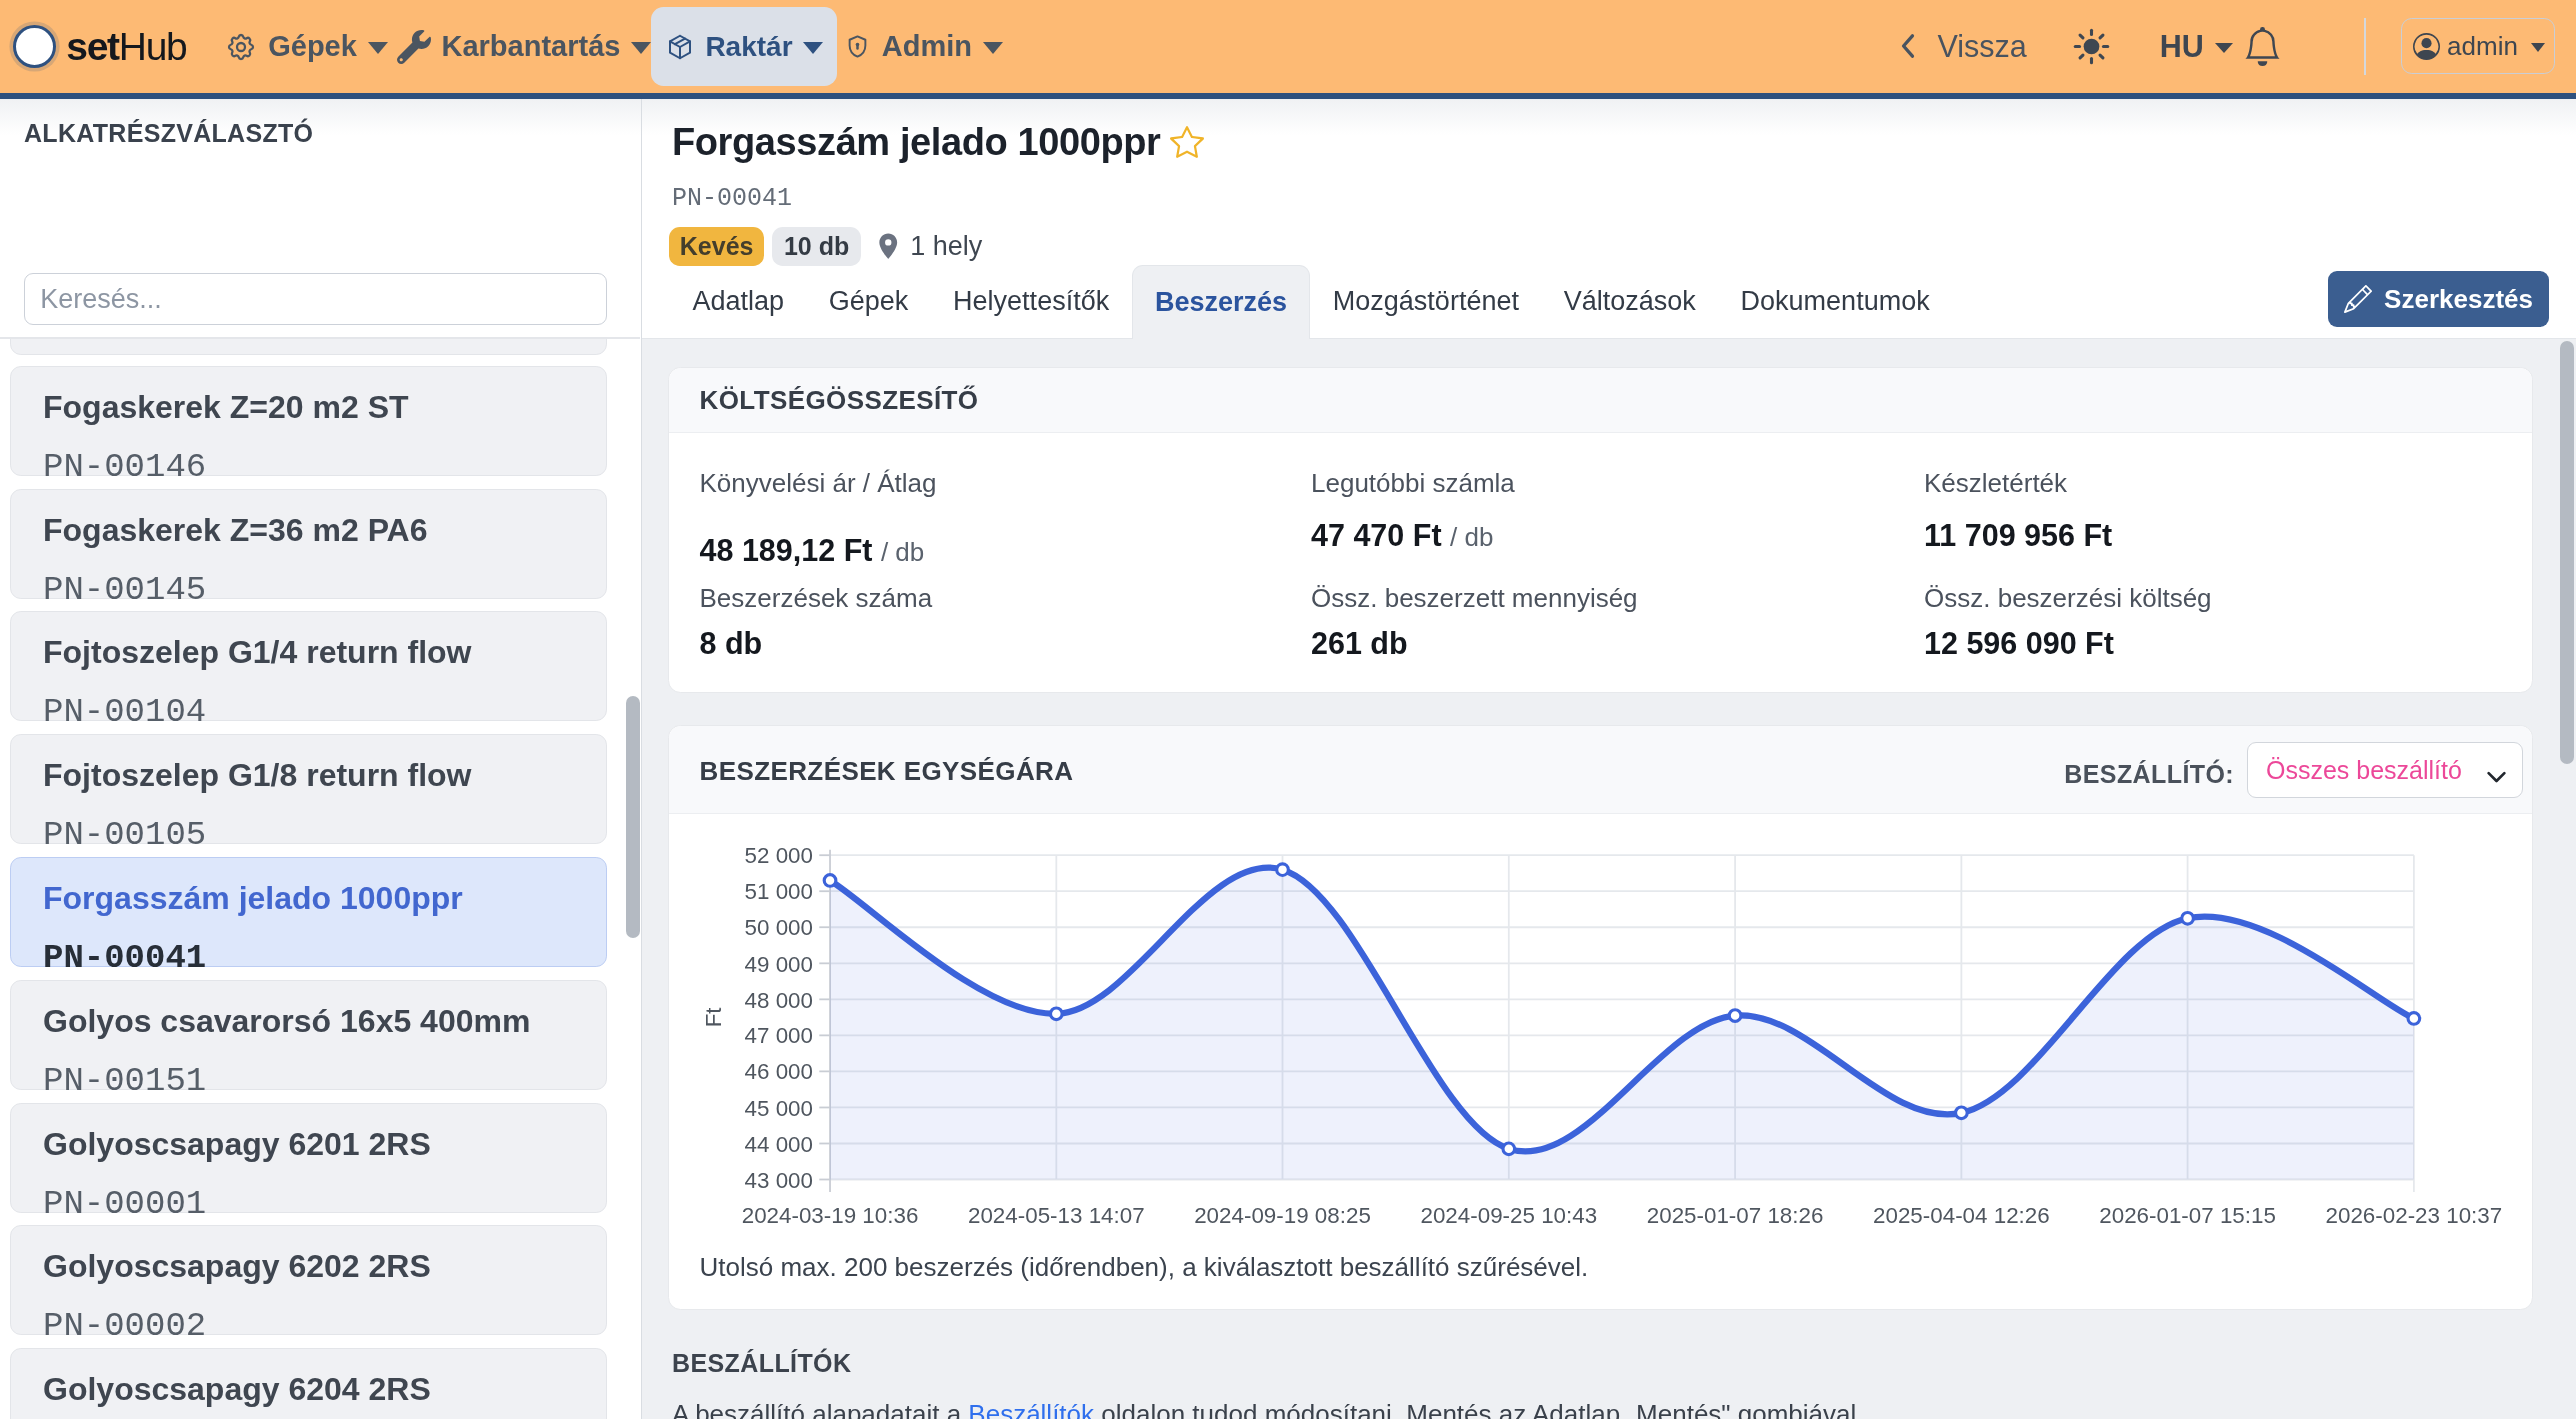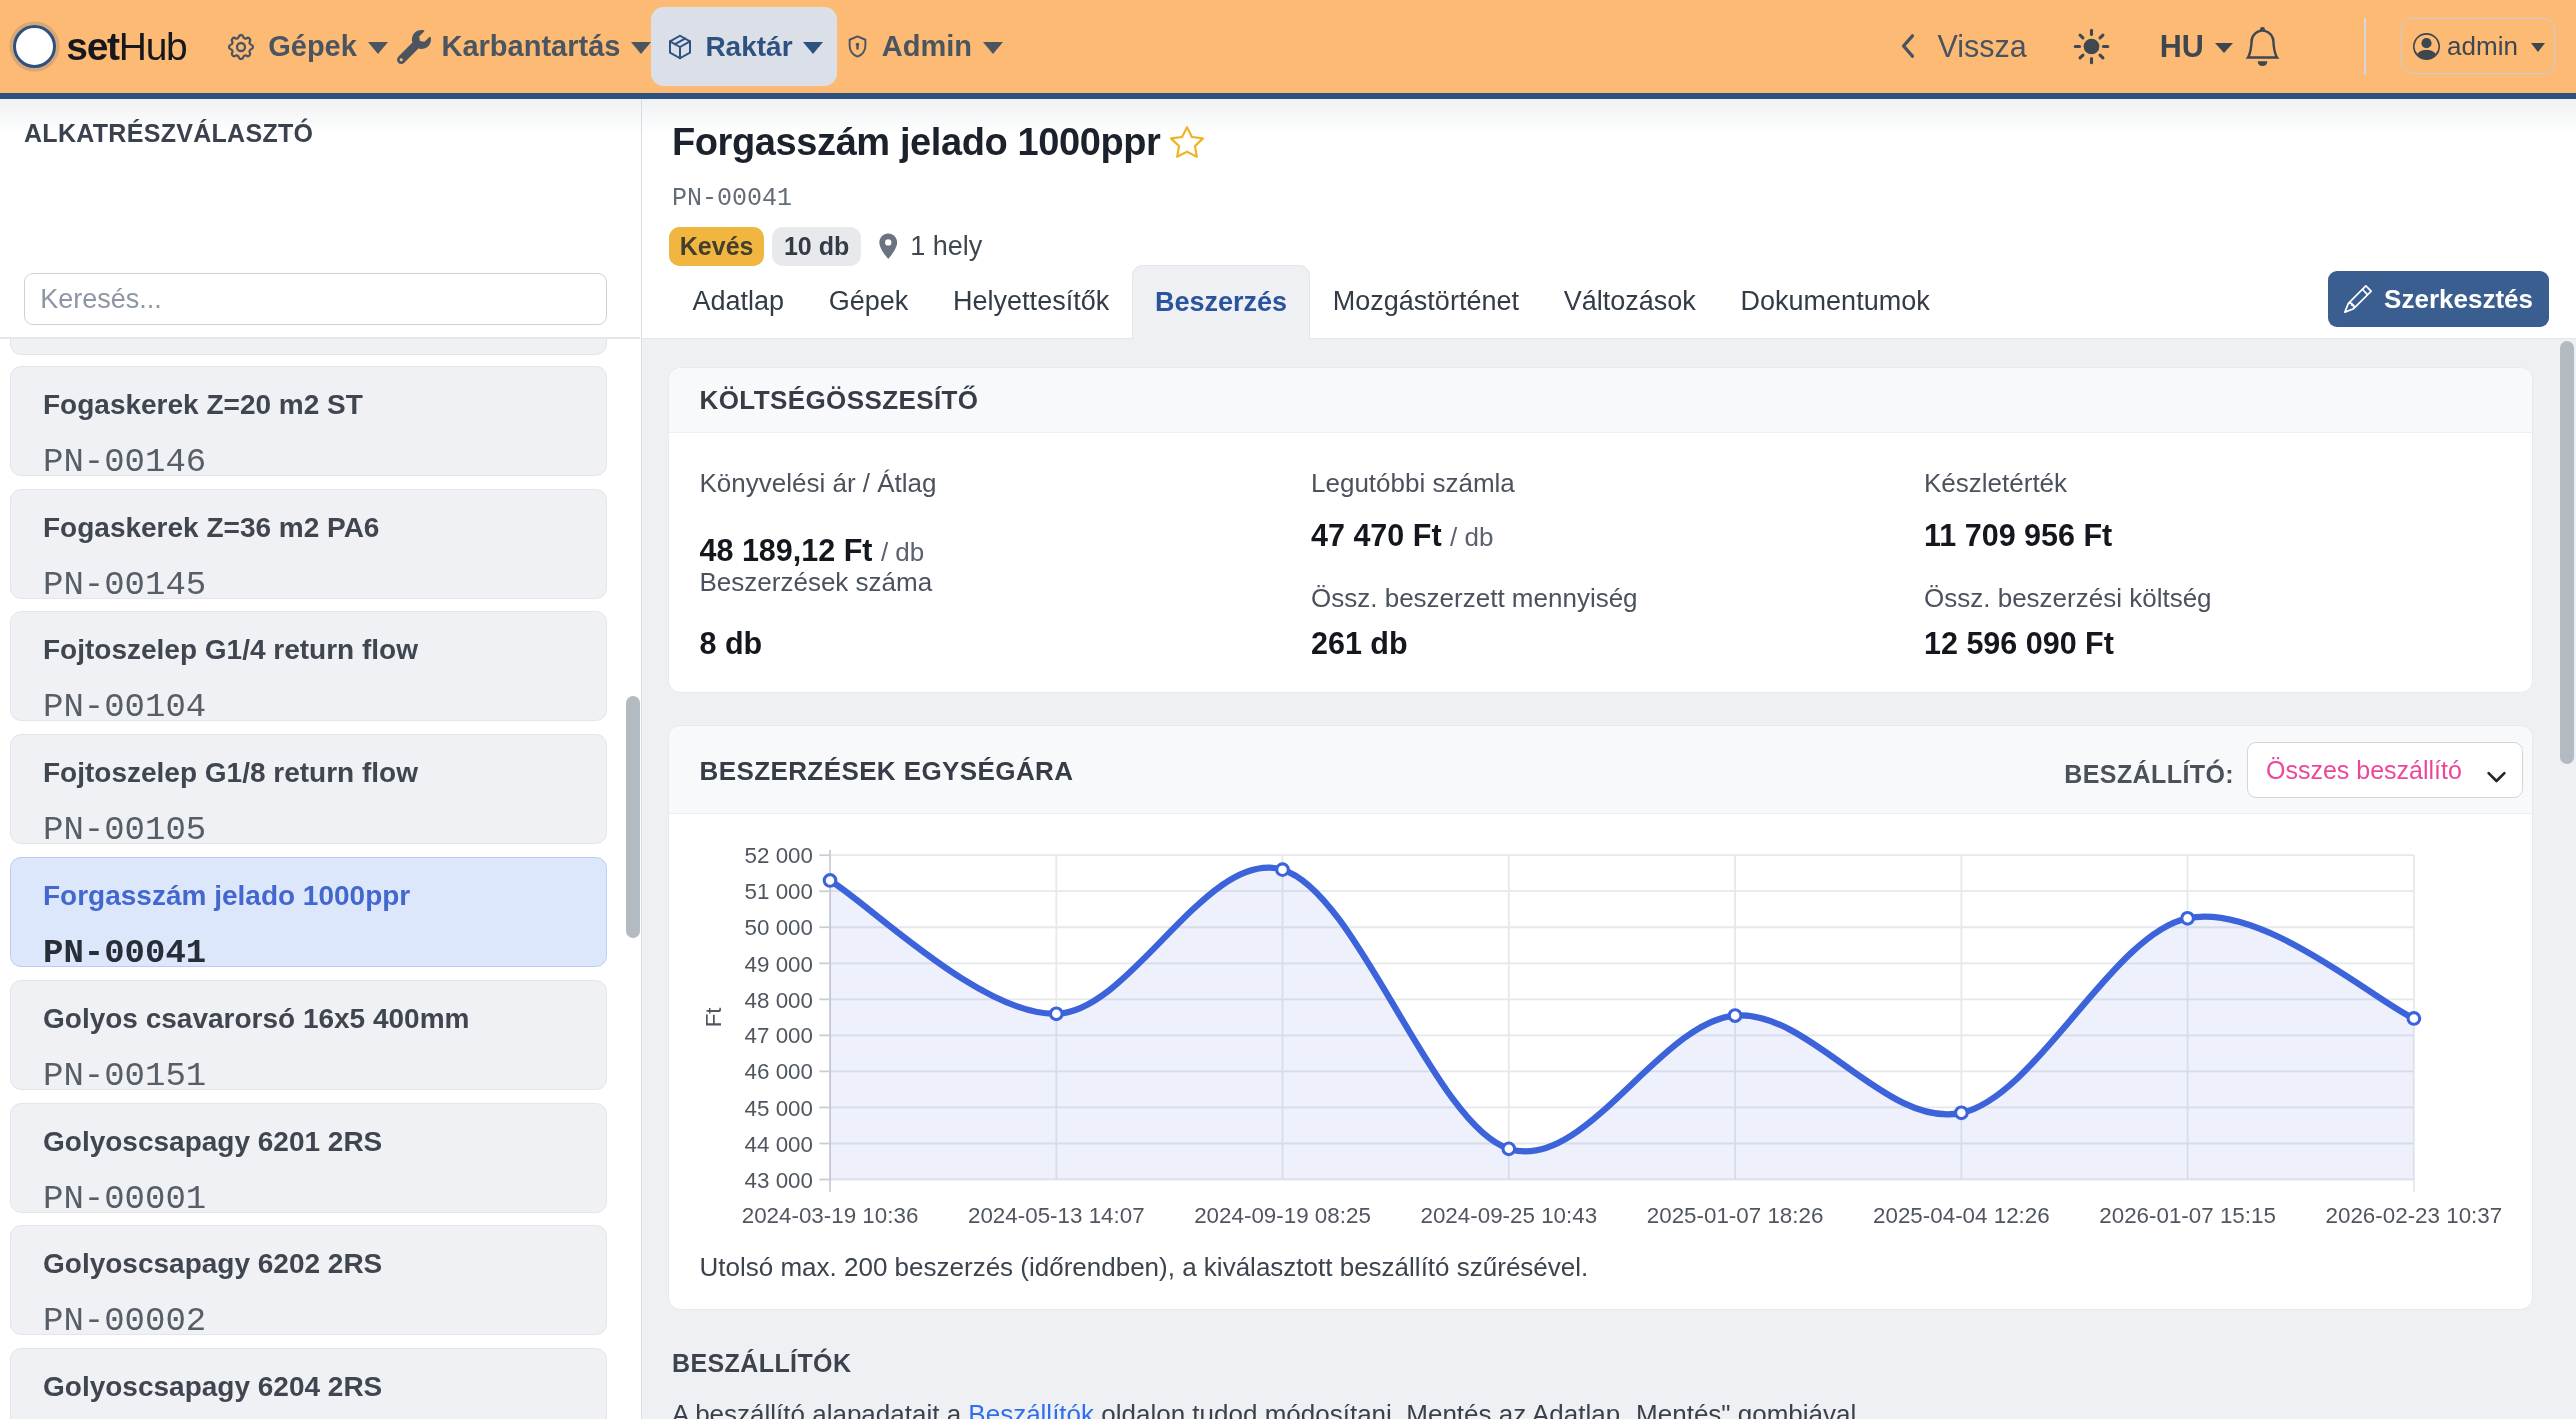"Fogaskerek Z=20 m2 ST" .sb-card .t { font-size: 28px -> 32px }
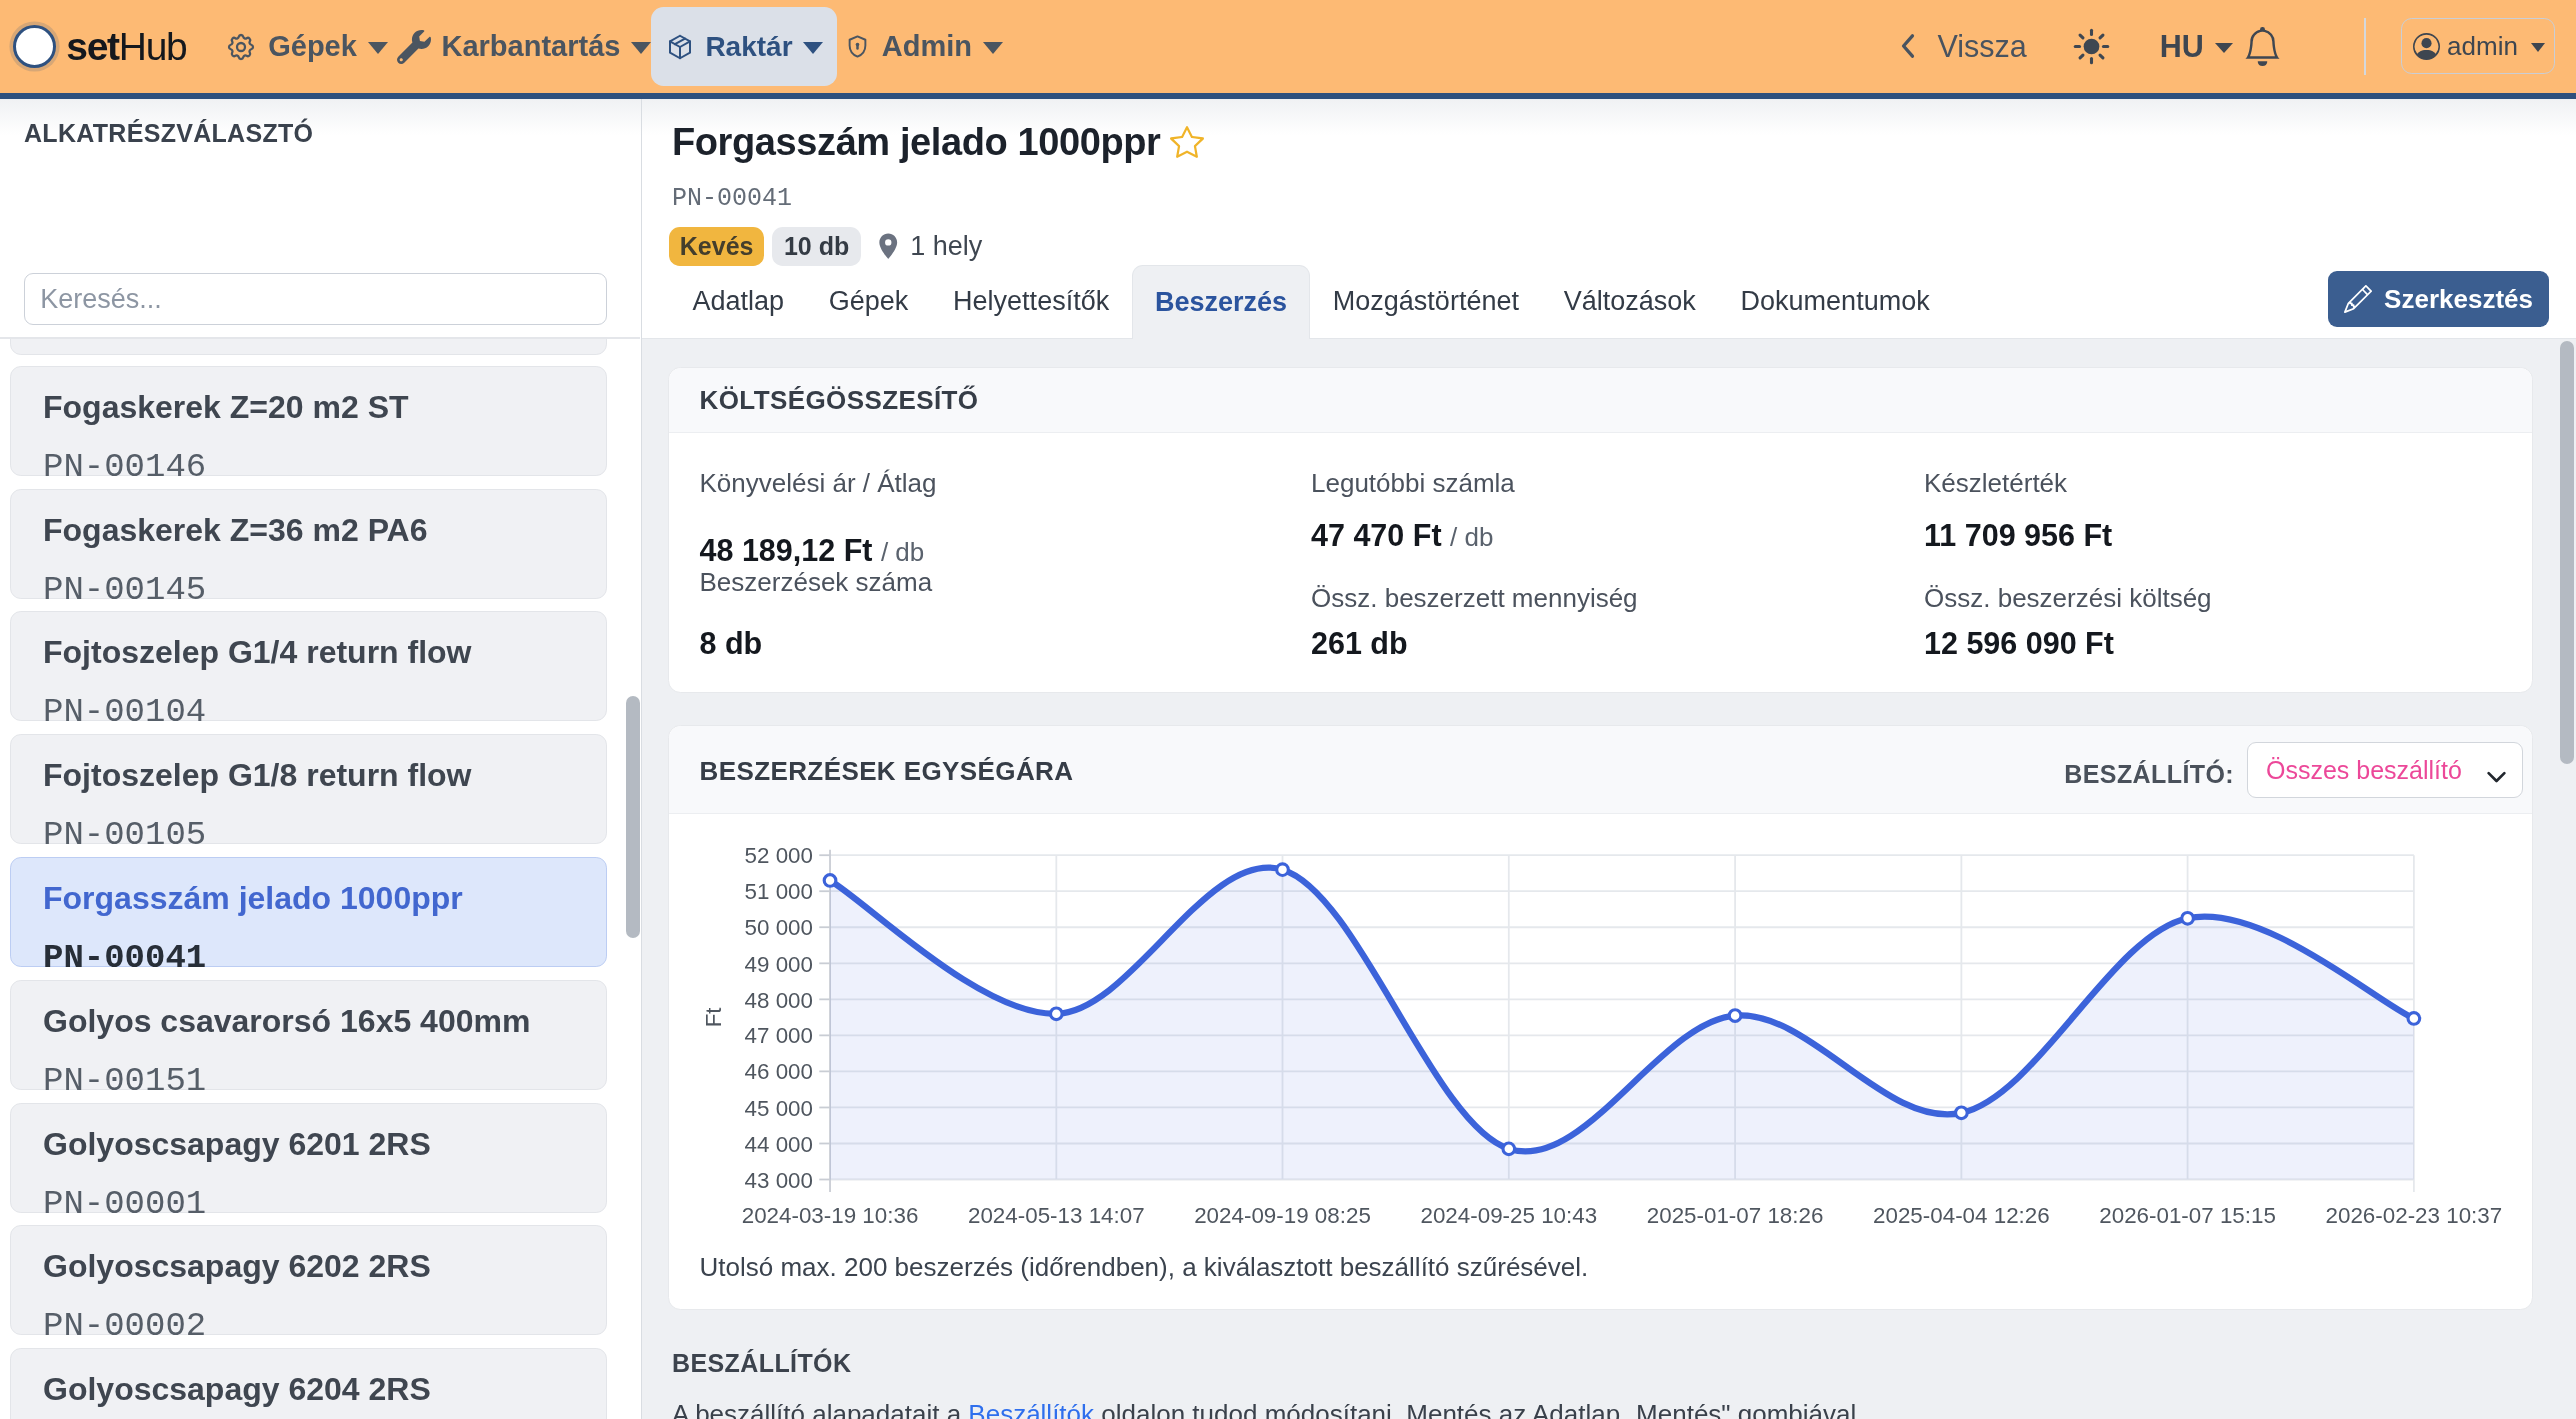"Beszerzések száma" div.stat-label { top: 199px -> 215px }
